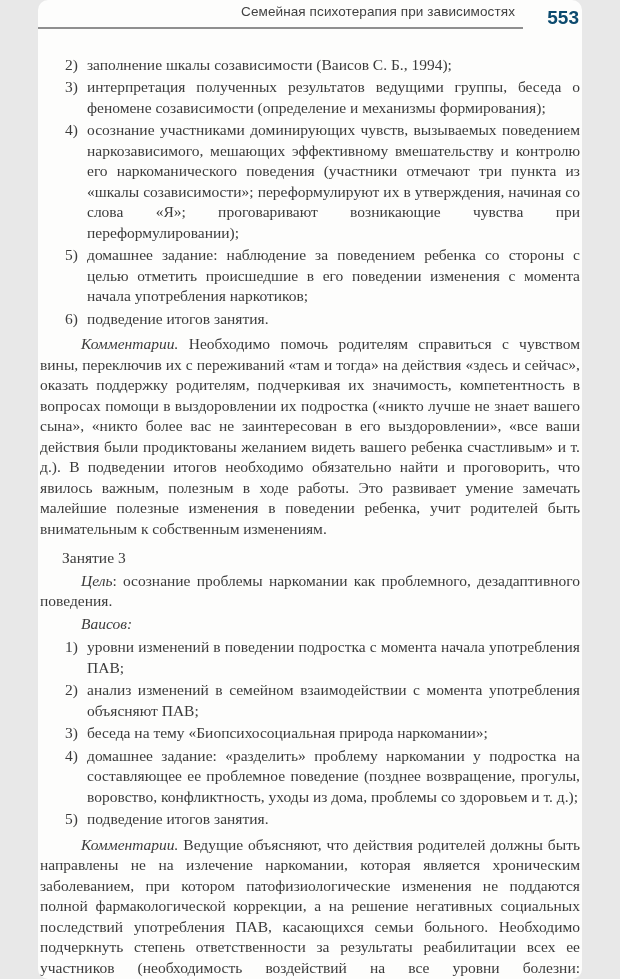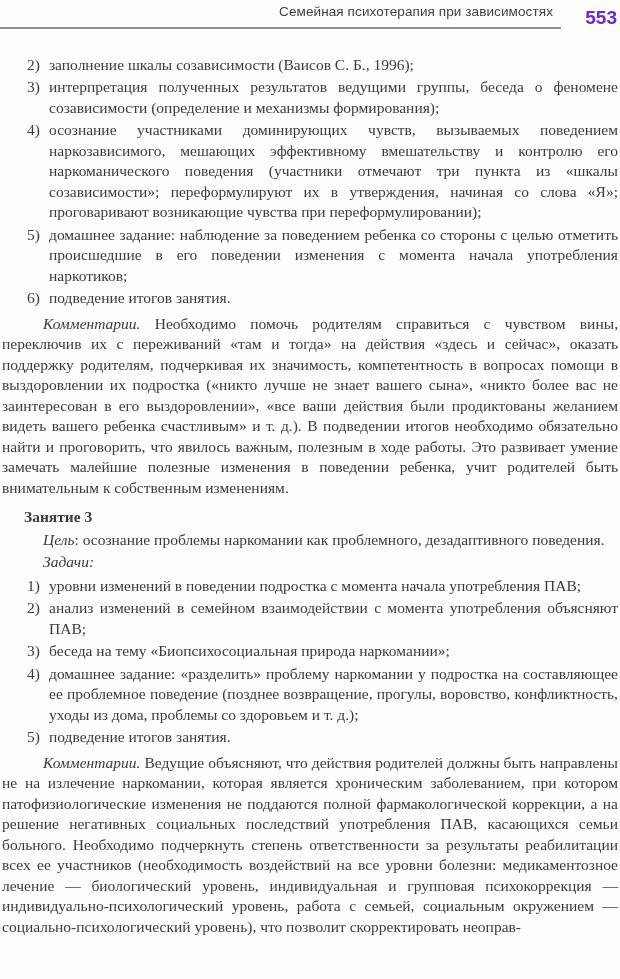"Семейная психотерапия при зависимостях" .page { border-radius: none -> 10px; width: 620px -> 544px }
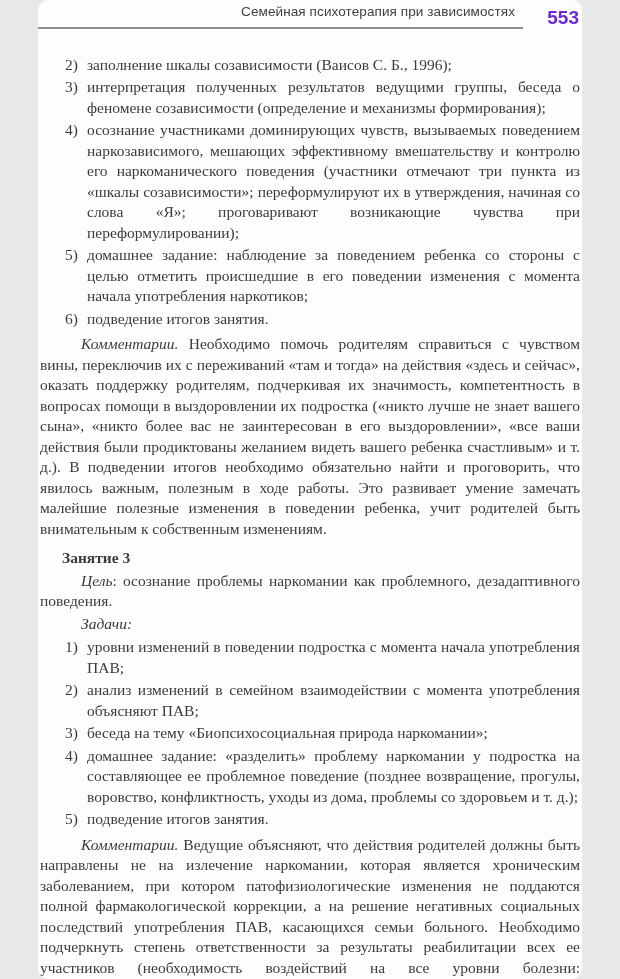"553" .header-pagenum { color: #6d28d9 -> #0c4a6e }
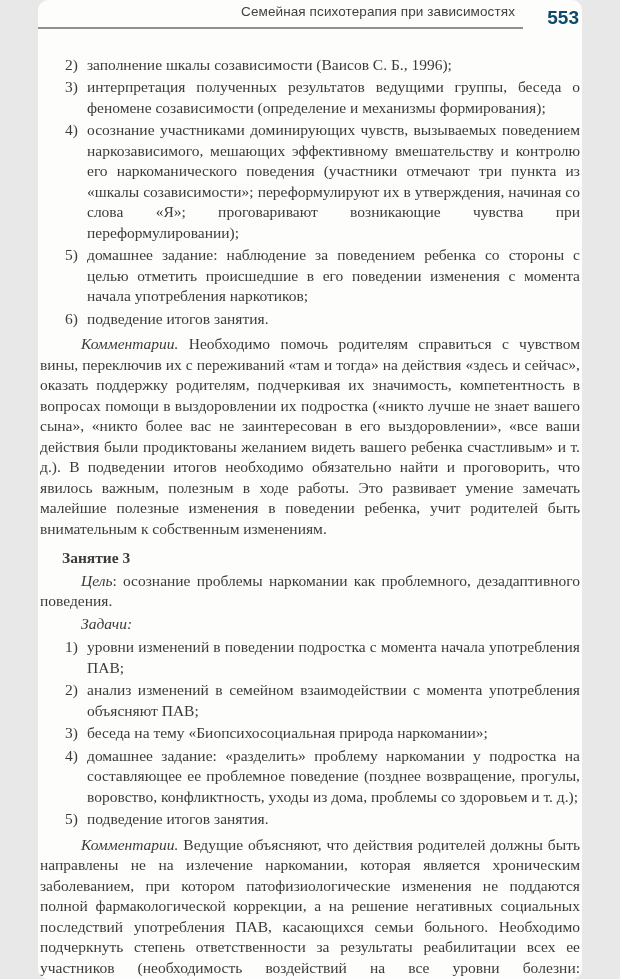"заполнение шкалы созависимости (Ваисов" span.li-text { text: 1996 -> 1994 }
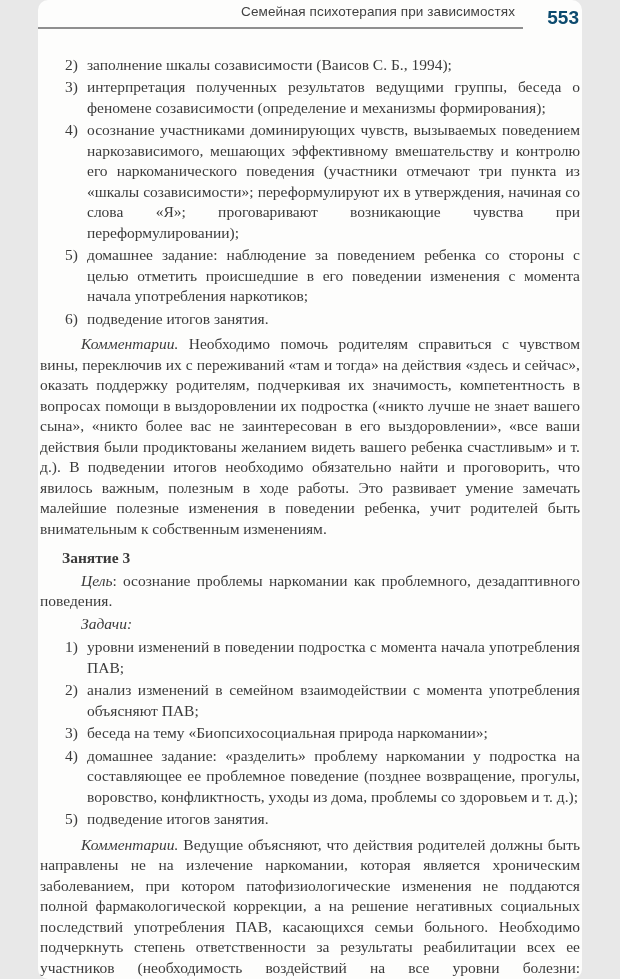"Занятие 3" .heading { font-weight: bold -> normal }
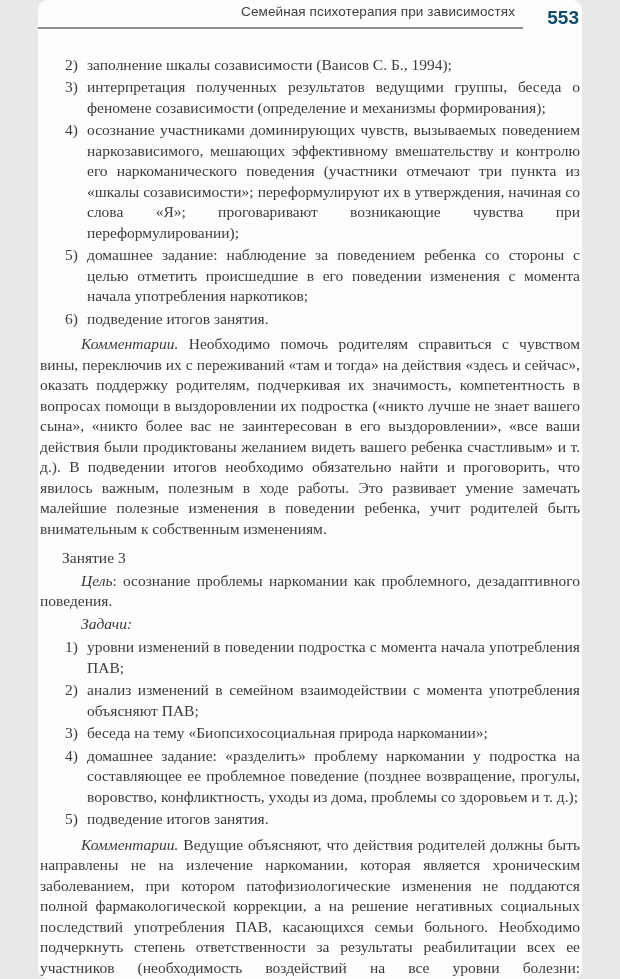"Задачи:" span.lead-italic { text: Задачи -> Ваисов }
